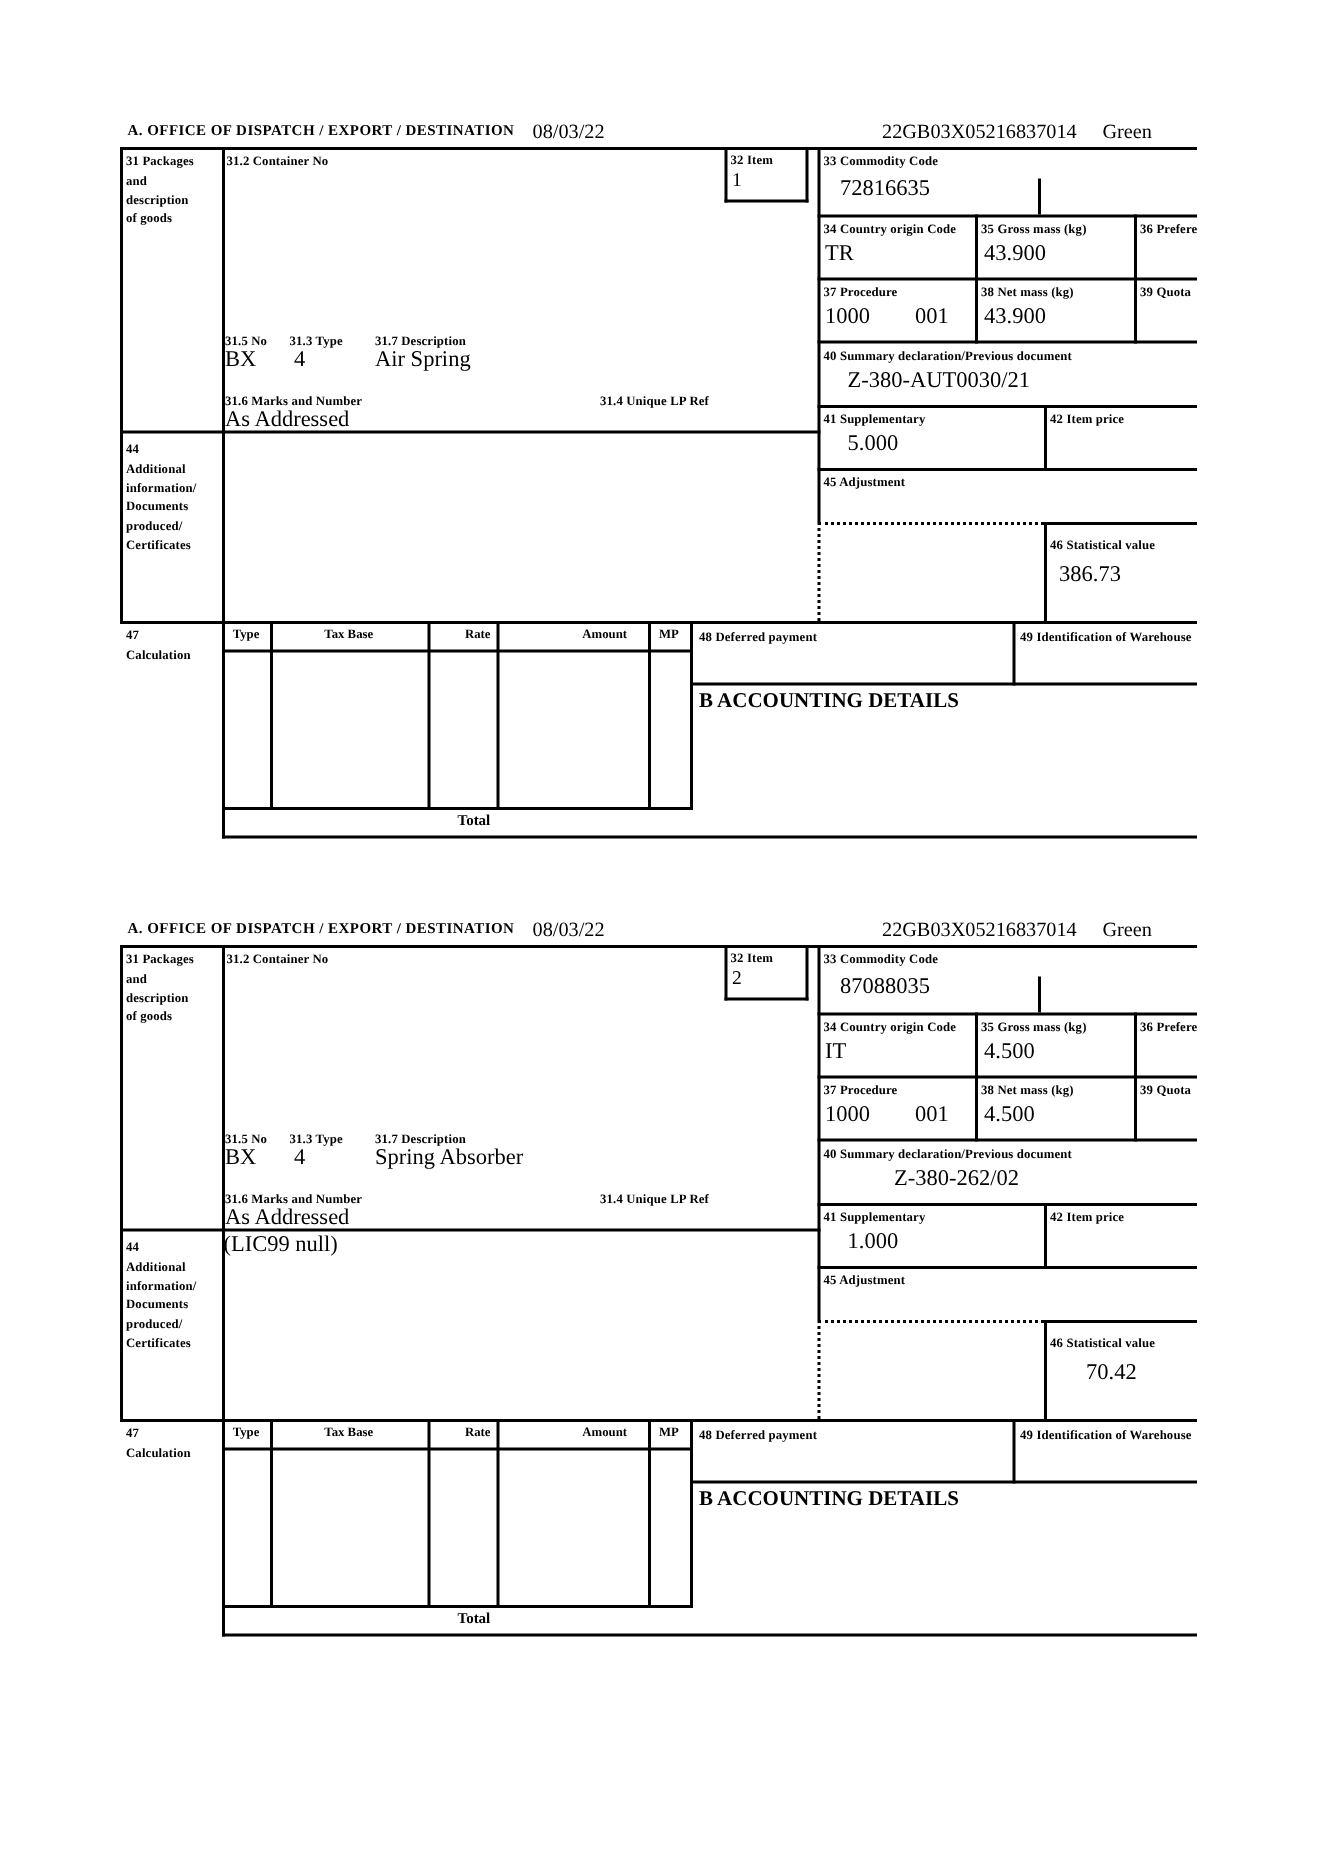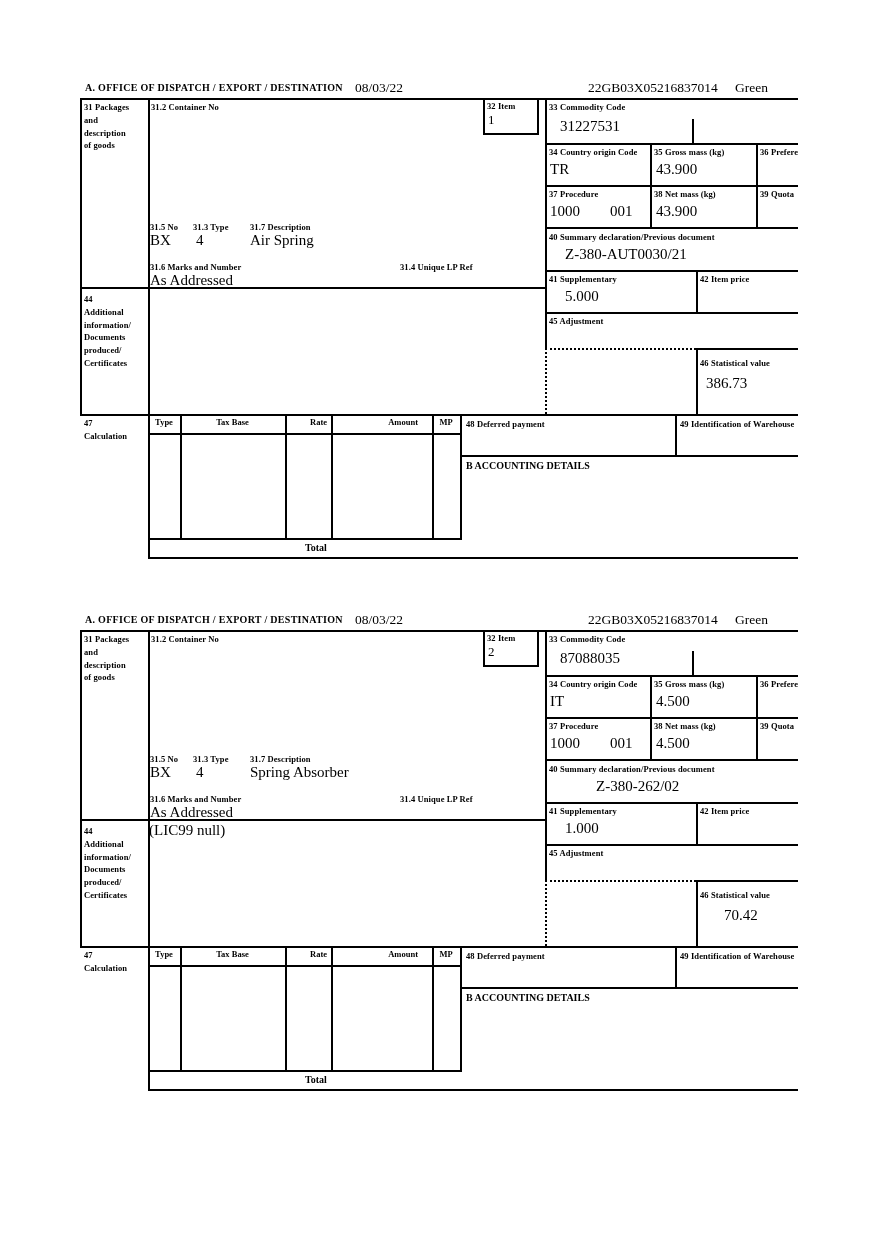"31227531" span.val { text: 31227531 -> 72816635 }
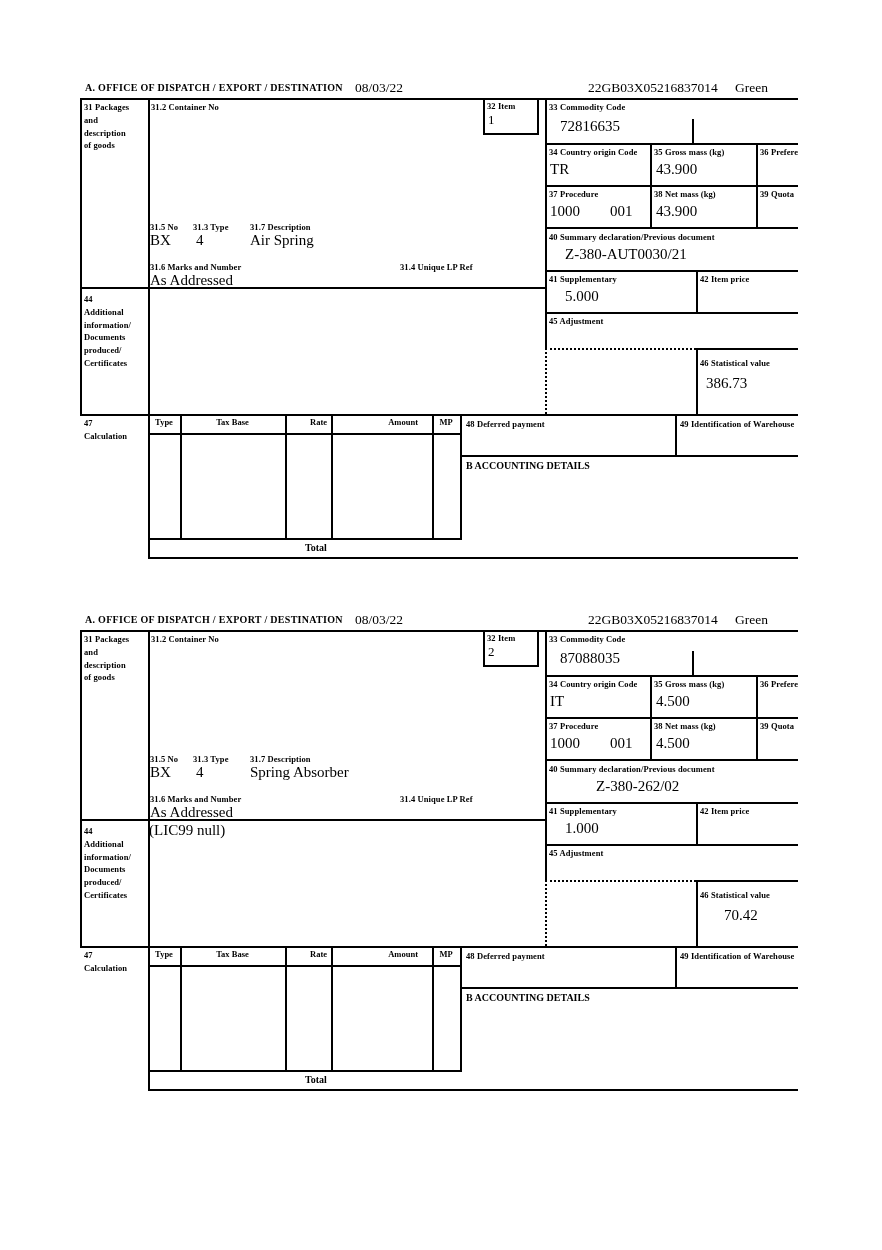"B ACCOUNTING DETAILS" .acct { font-size: 10px -> 14px }
